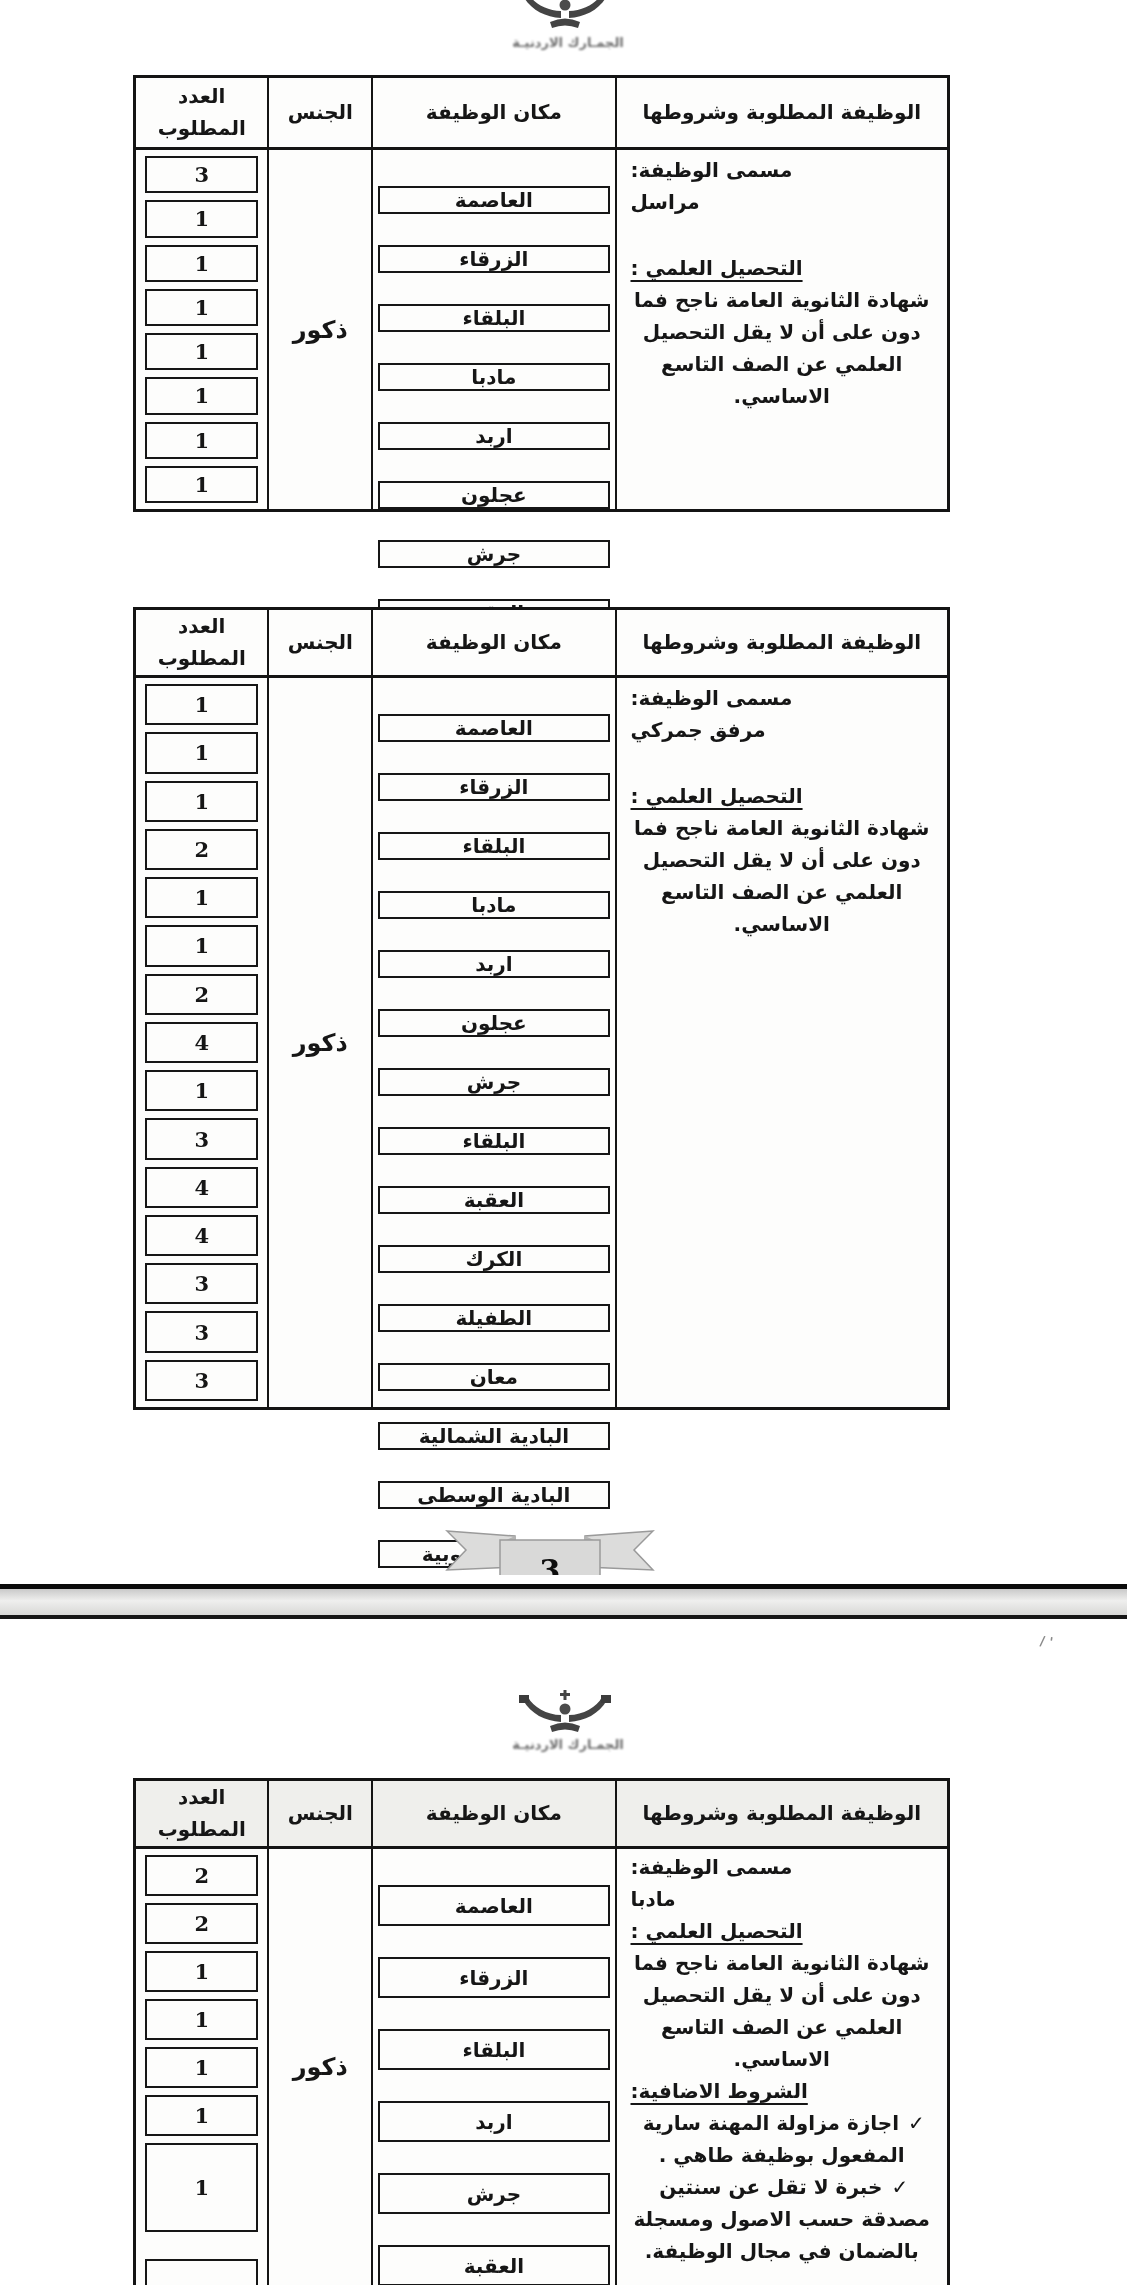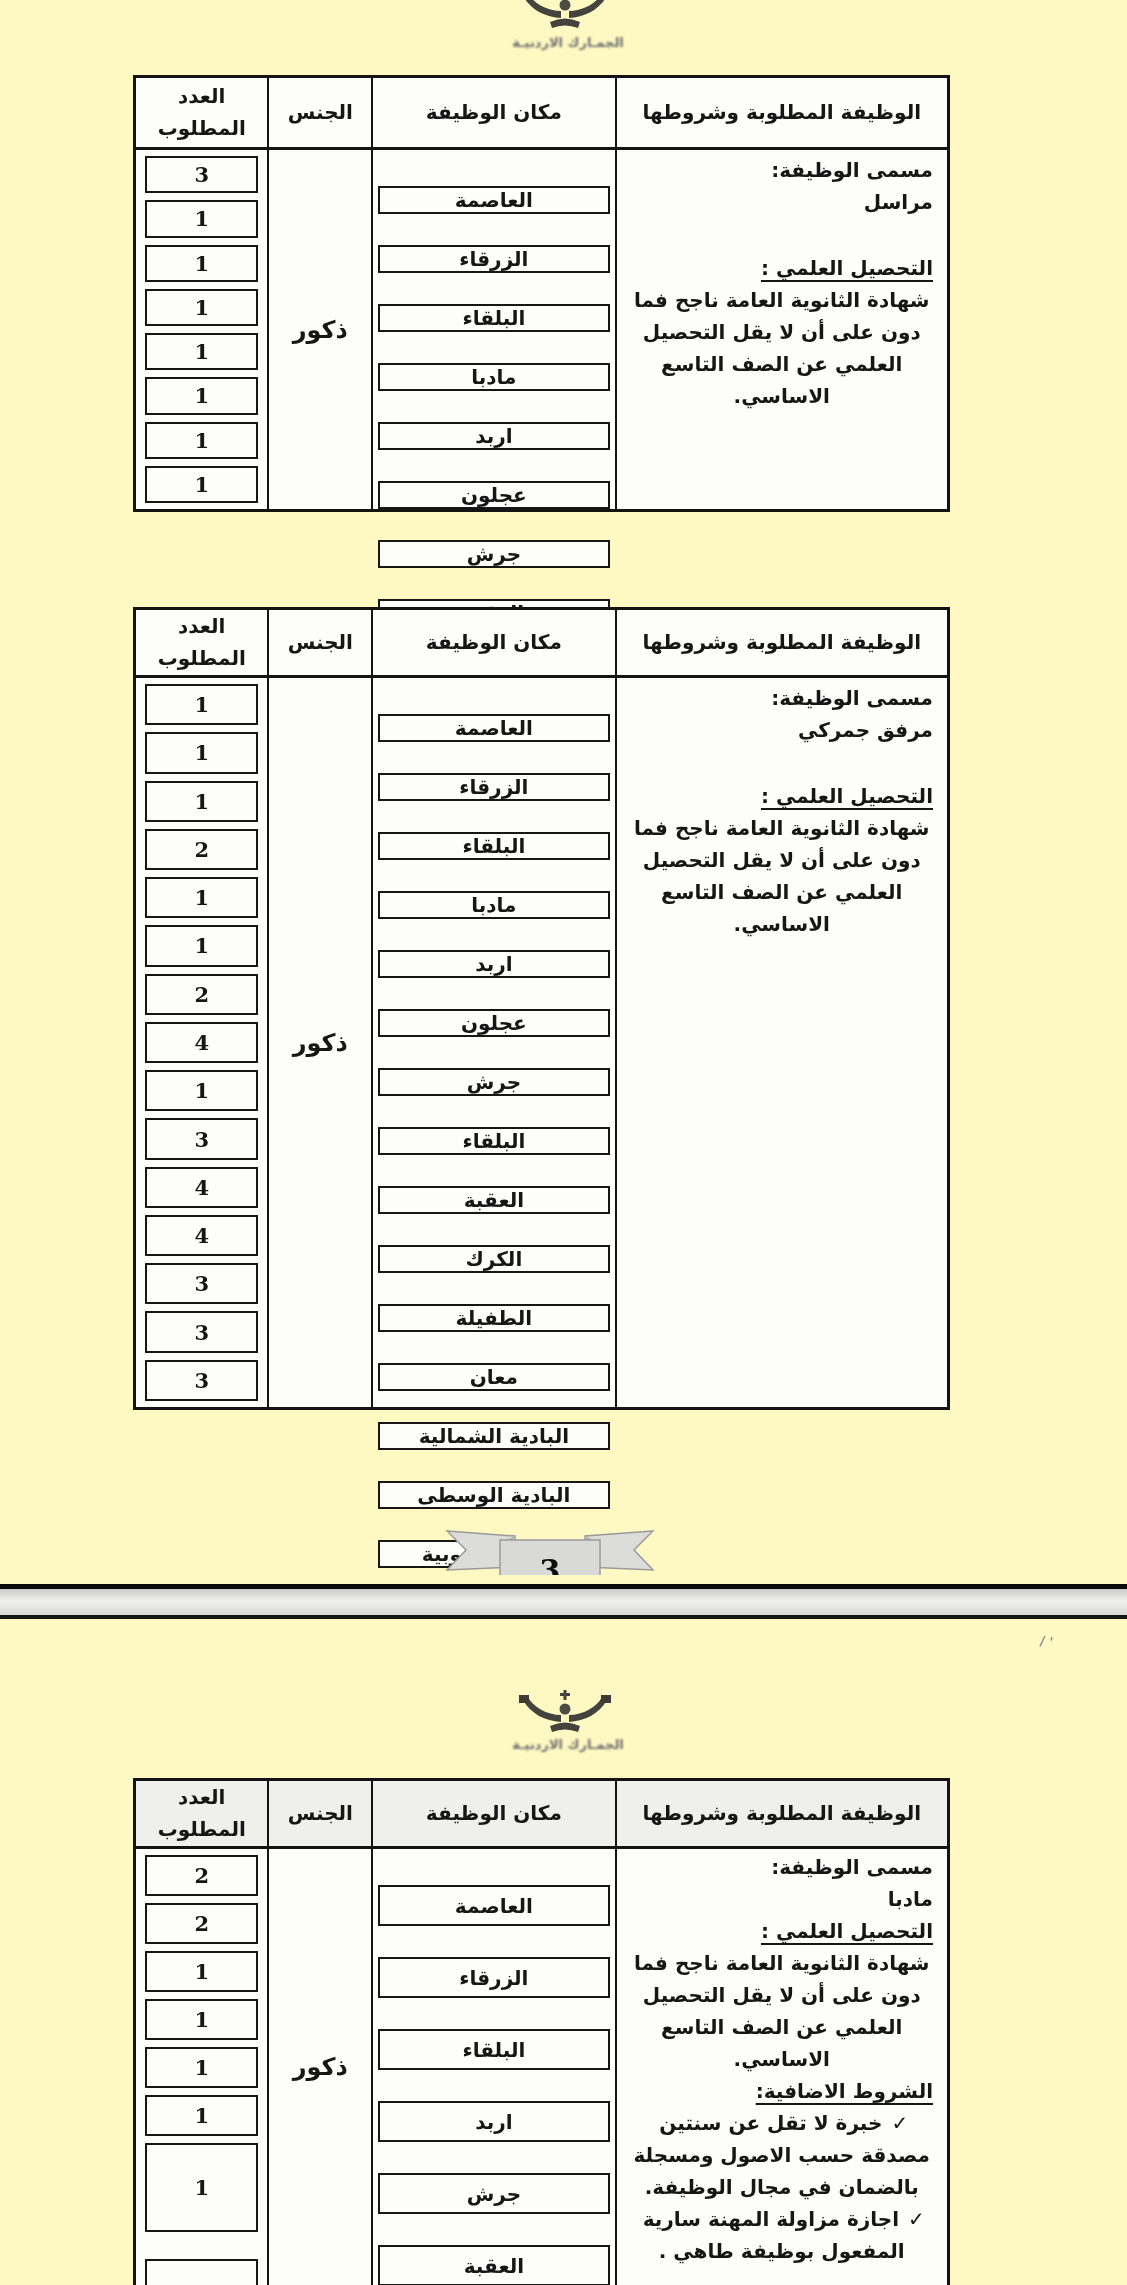"الجمـارك الاردنيـة" .page { background: #fef9c3 -> #ffffff }
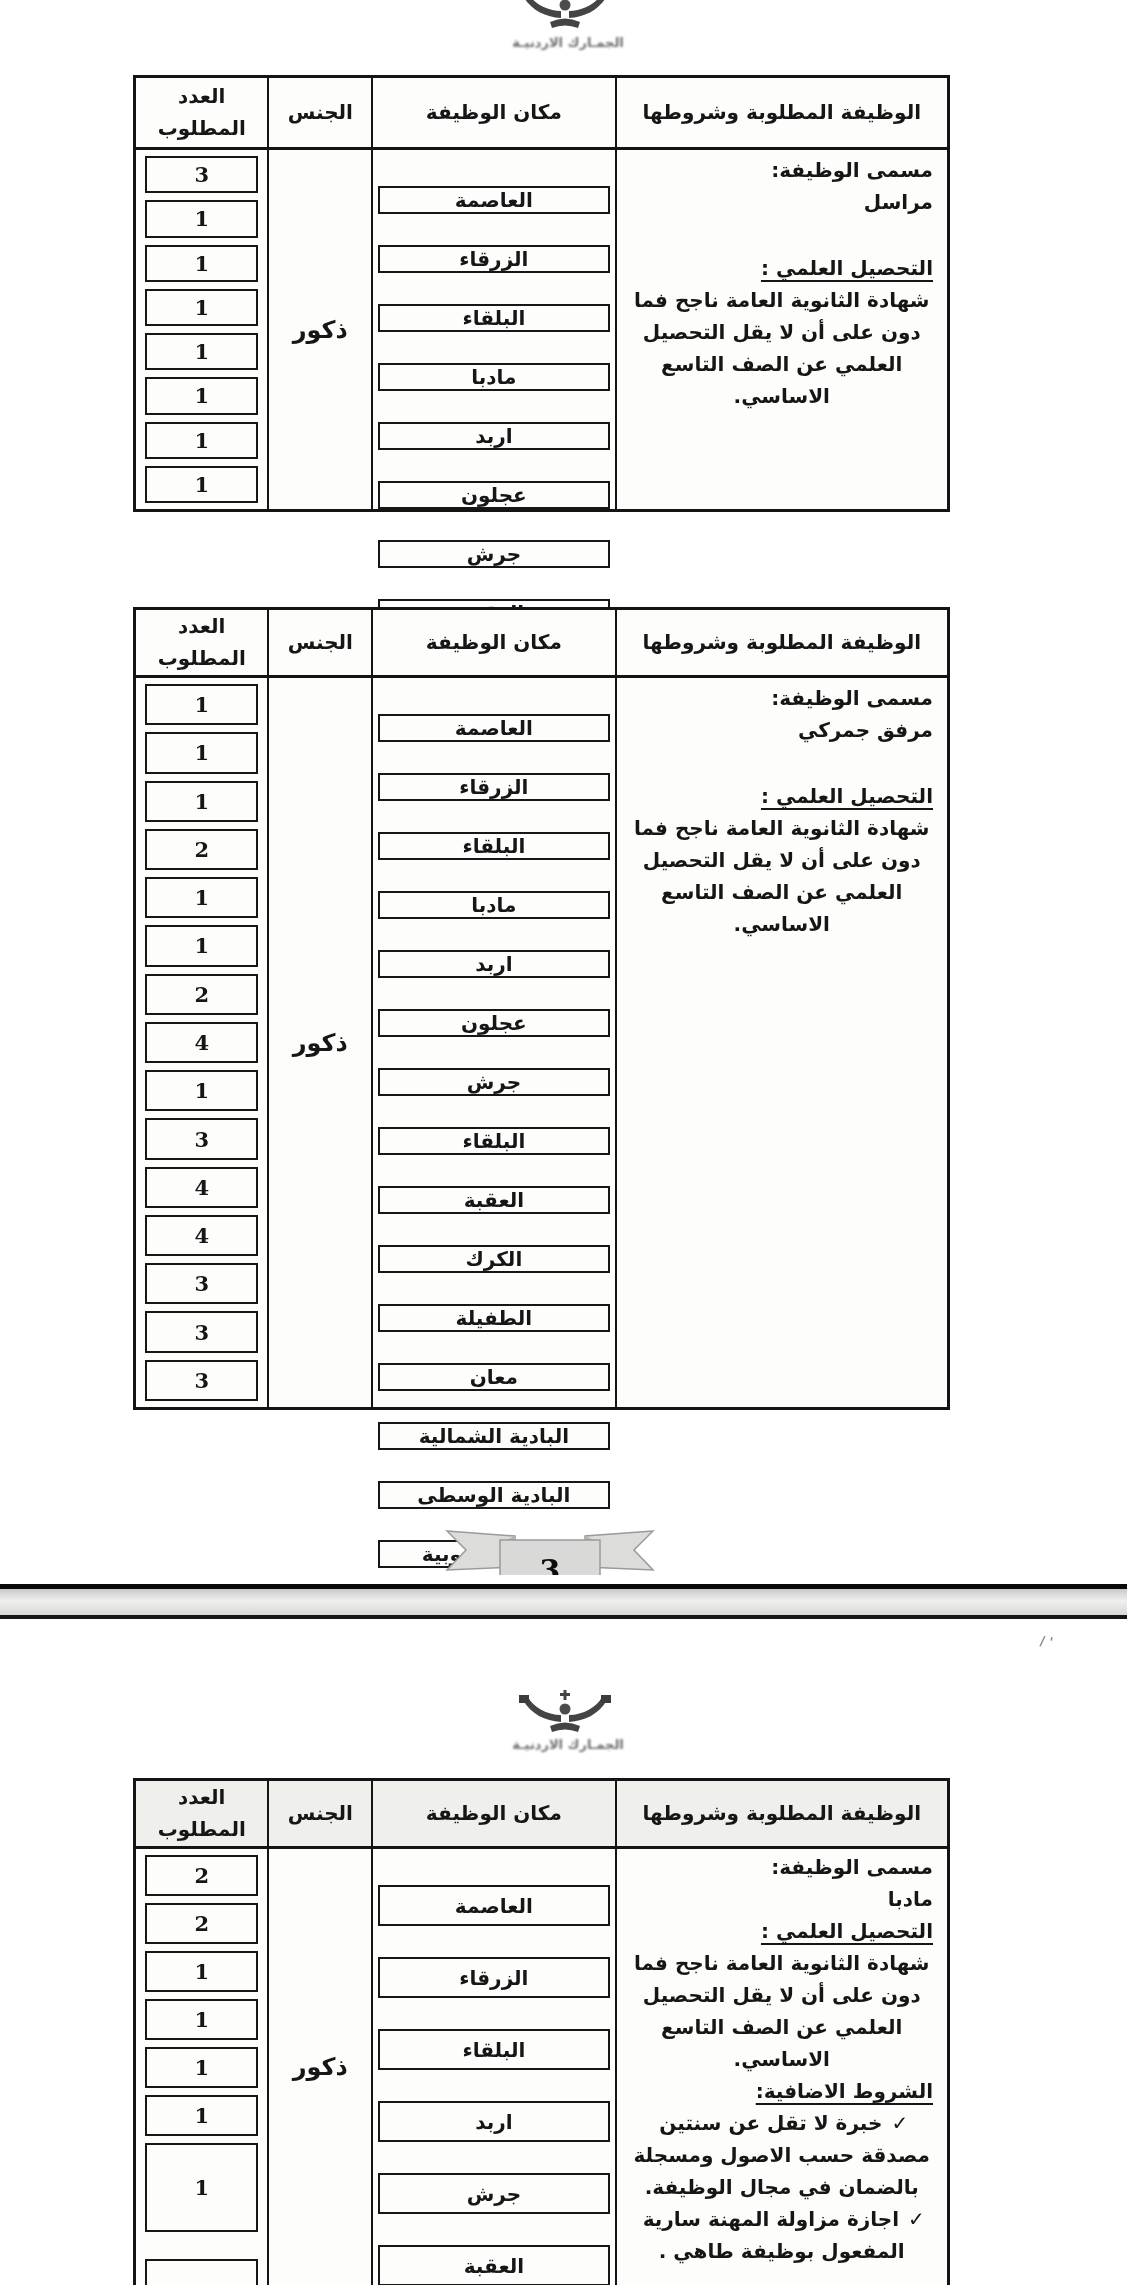"مسمى الوظيفة:" .jobcell { align-items: flex-start -> flex-end }
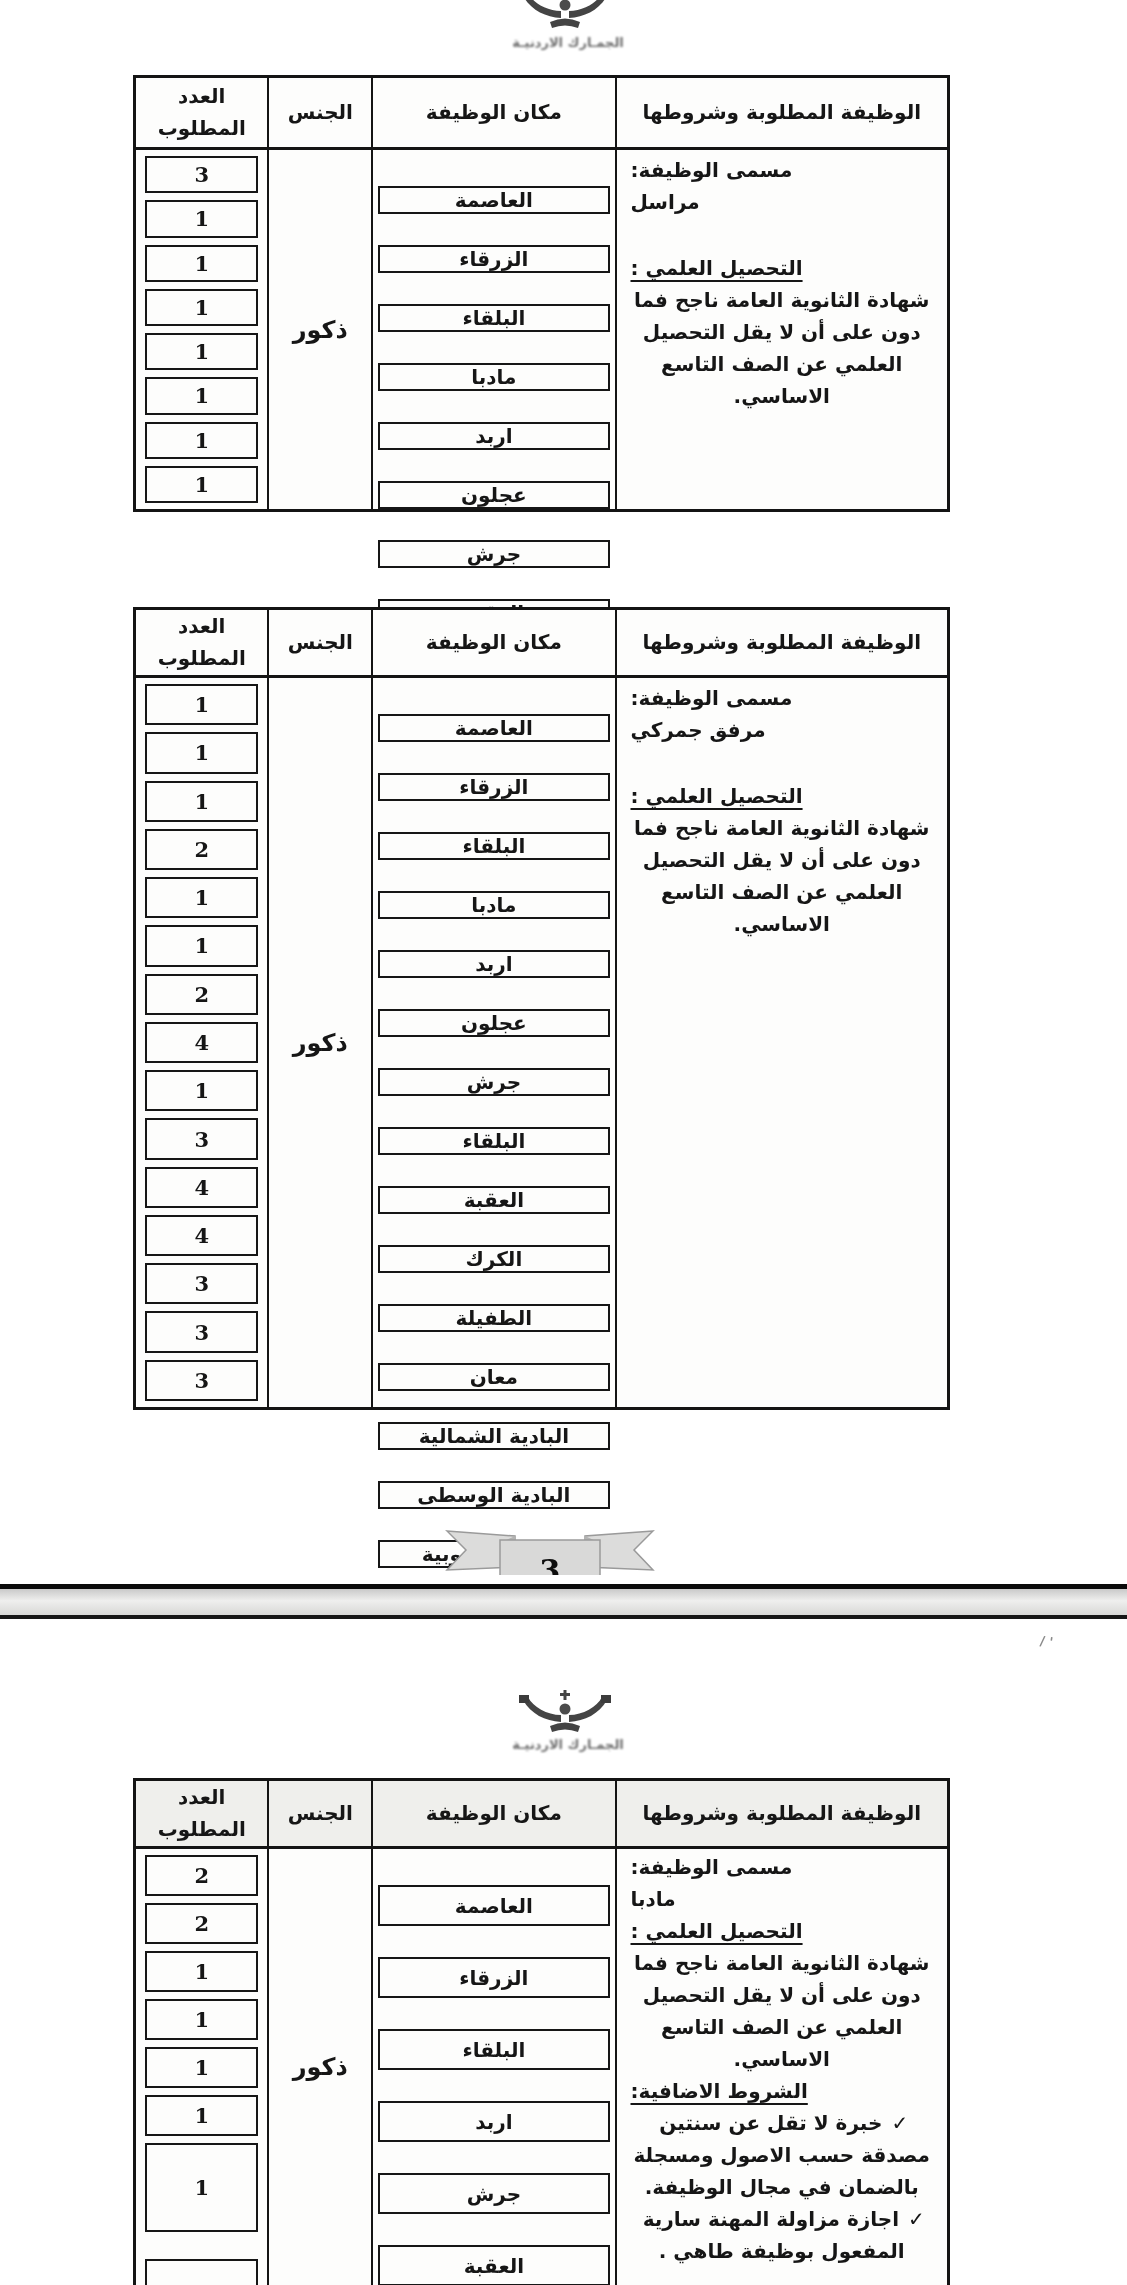"✓ خبرة لا تقل عن" div.cond { order: before "✓ اجازة مزاولة المهنة سارية" -> after "✓ اجازة مزاولة المهنة سارية" }
